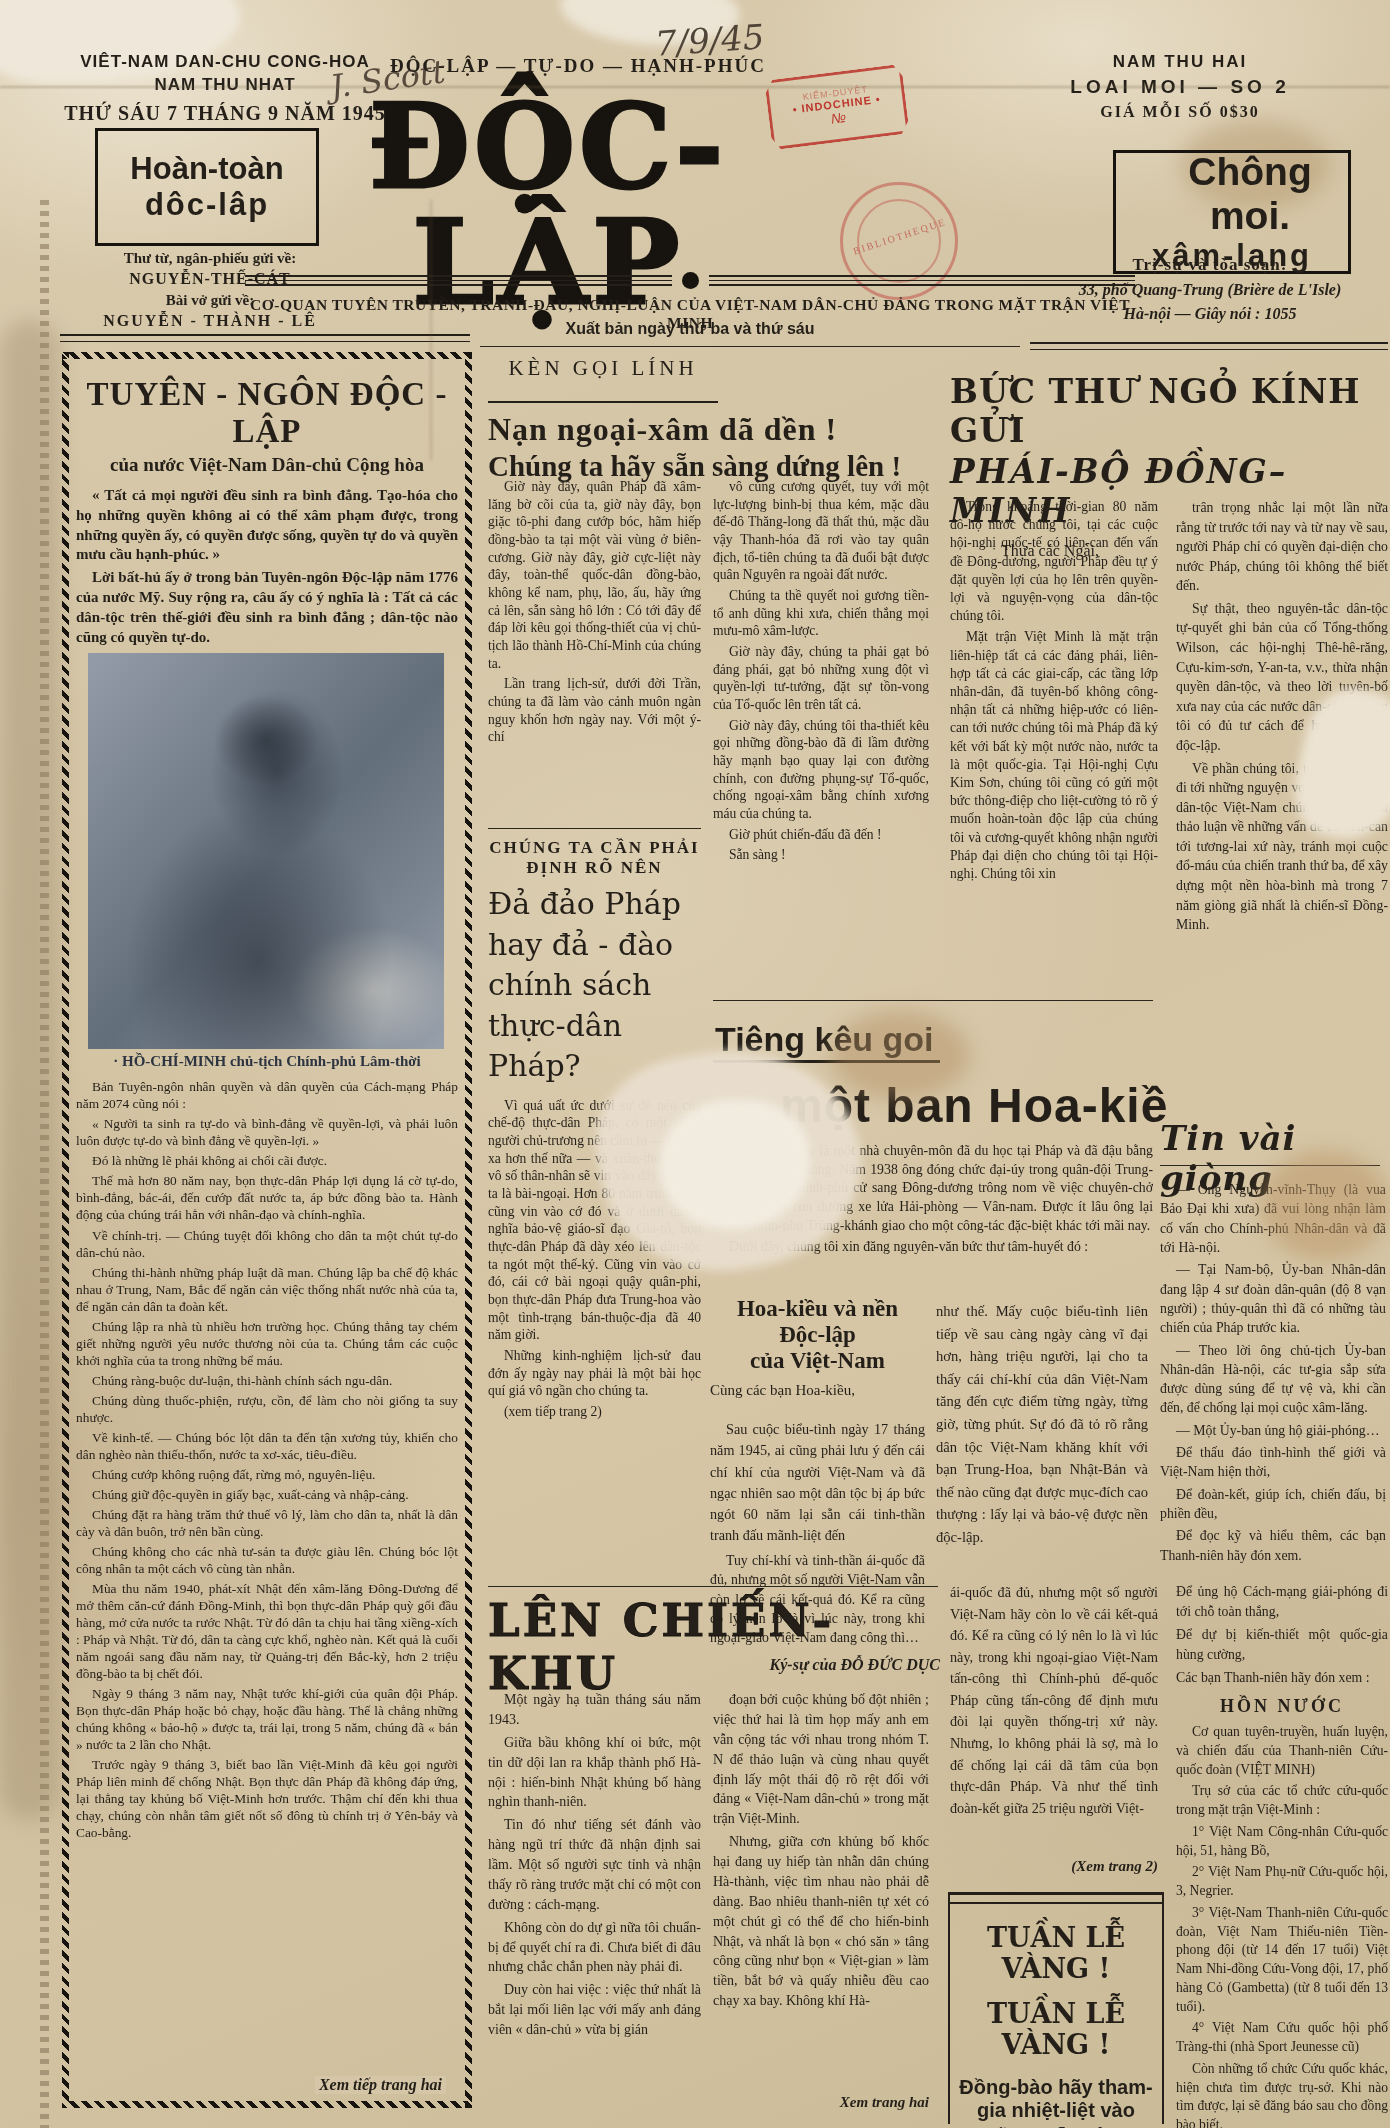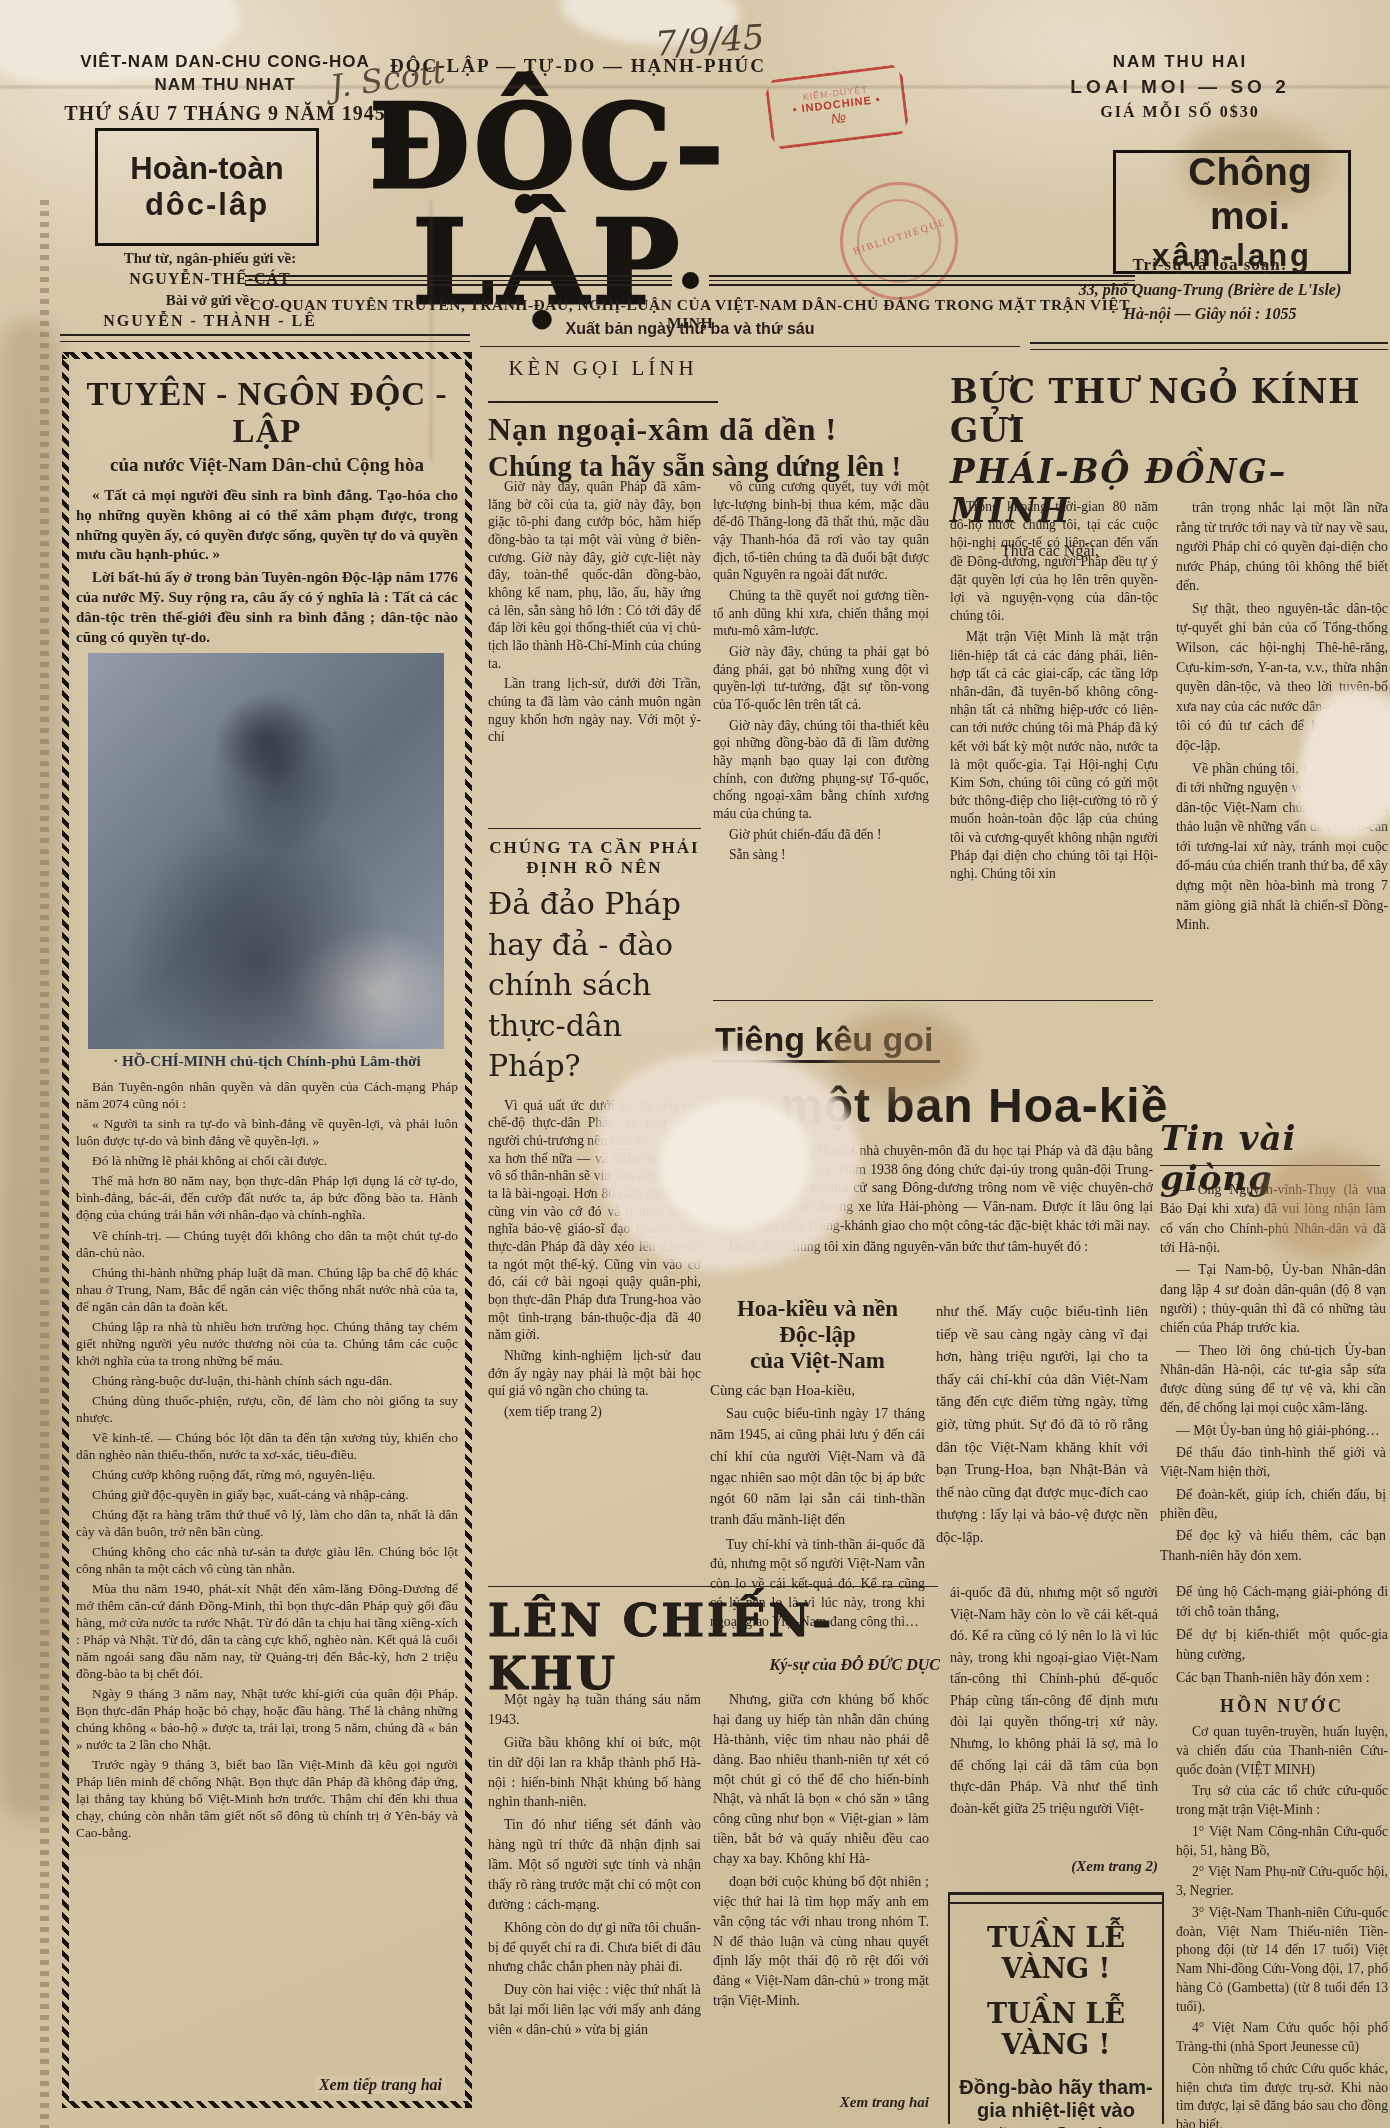"Sau cuộc biểu-tình ngày 17" div.clip { margin-top: 4px -> 20px }
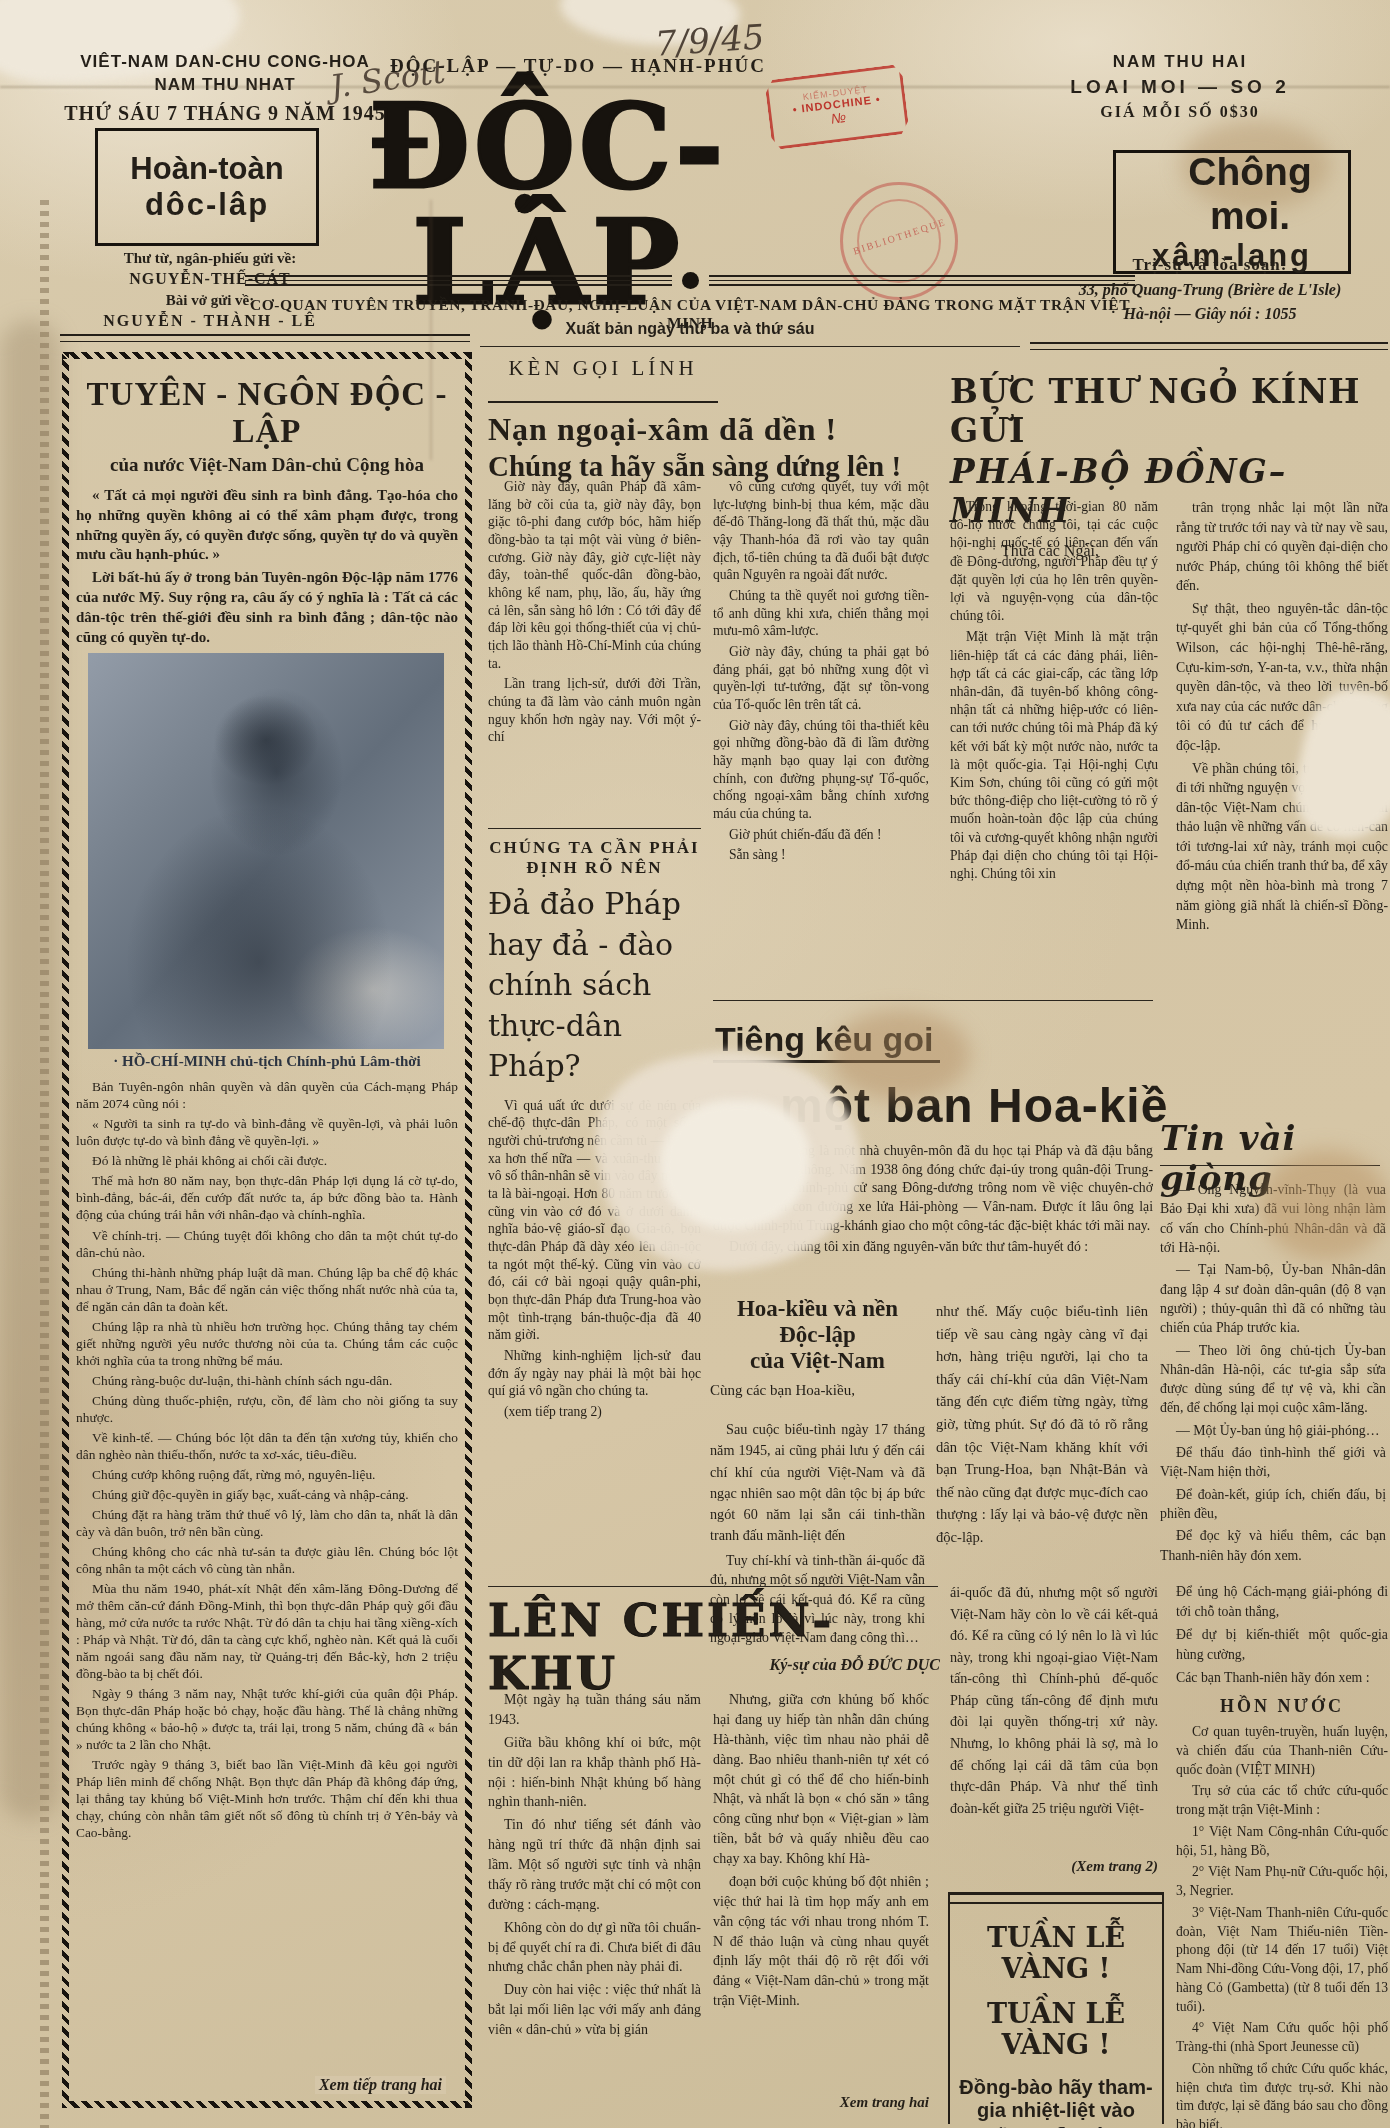"Nhưng, giữa cơn khủng bố" p { order: before "đoạn bởi cuộc khủng bố" -> after "đoạn bởi cuộc khủng bố" }
